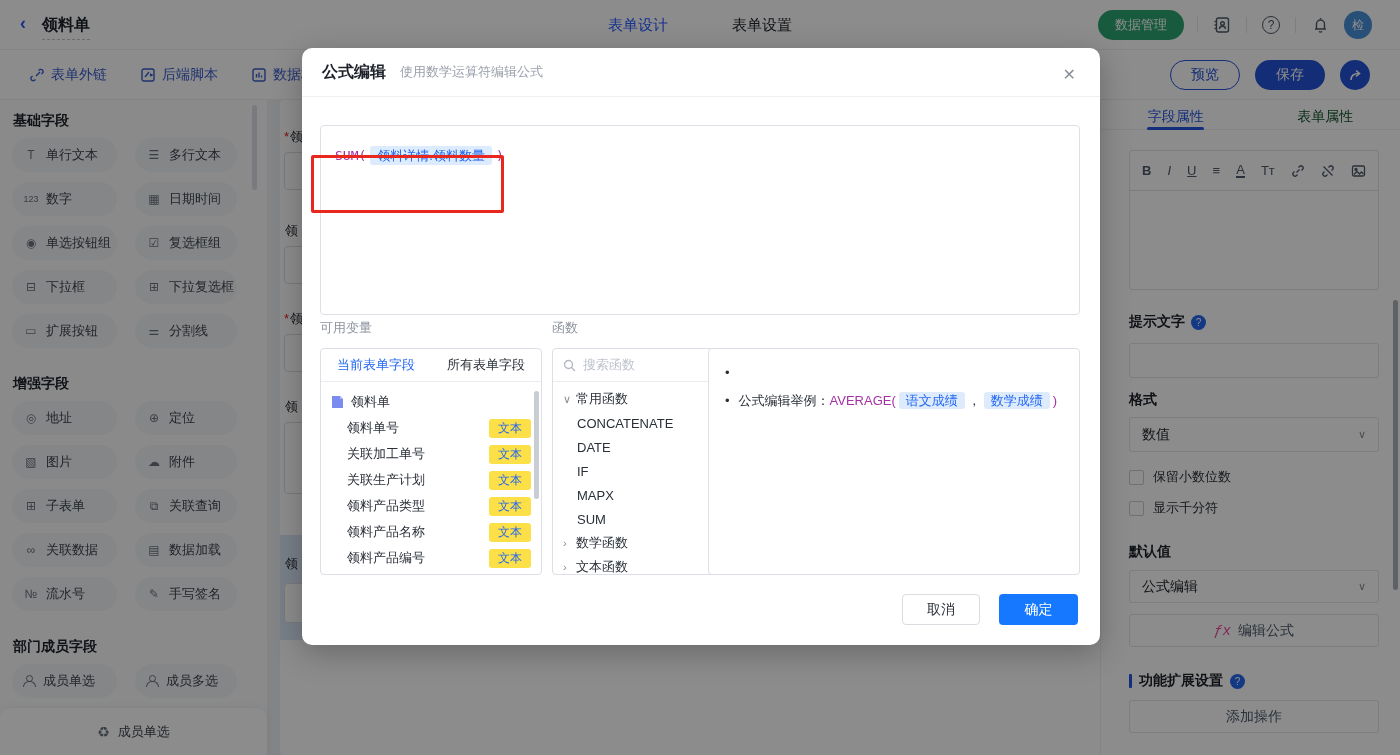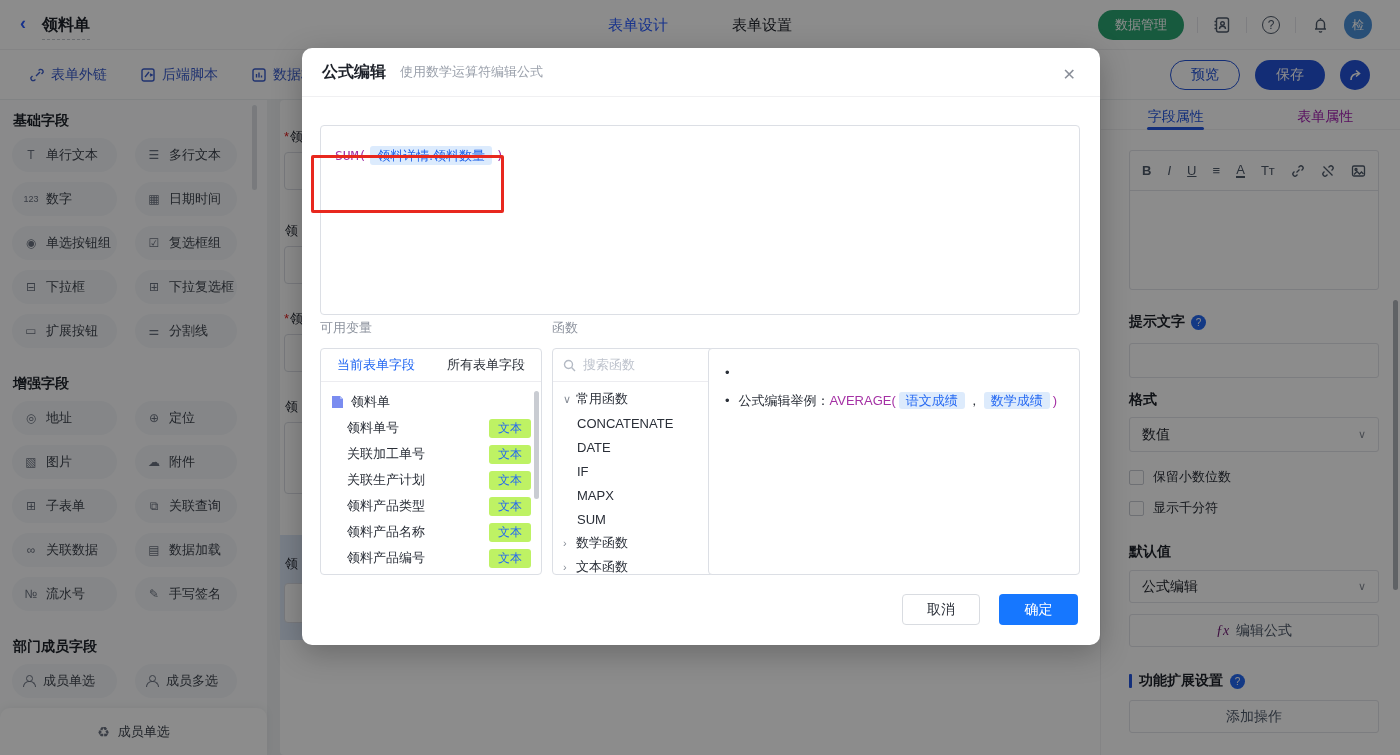"表单属性" .ptab { color: #a21caf -> #14532d }
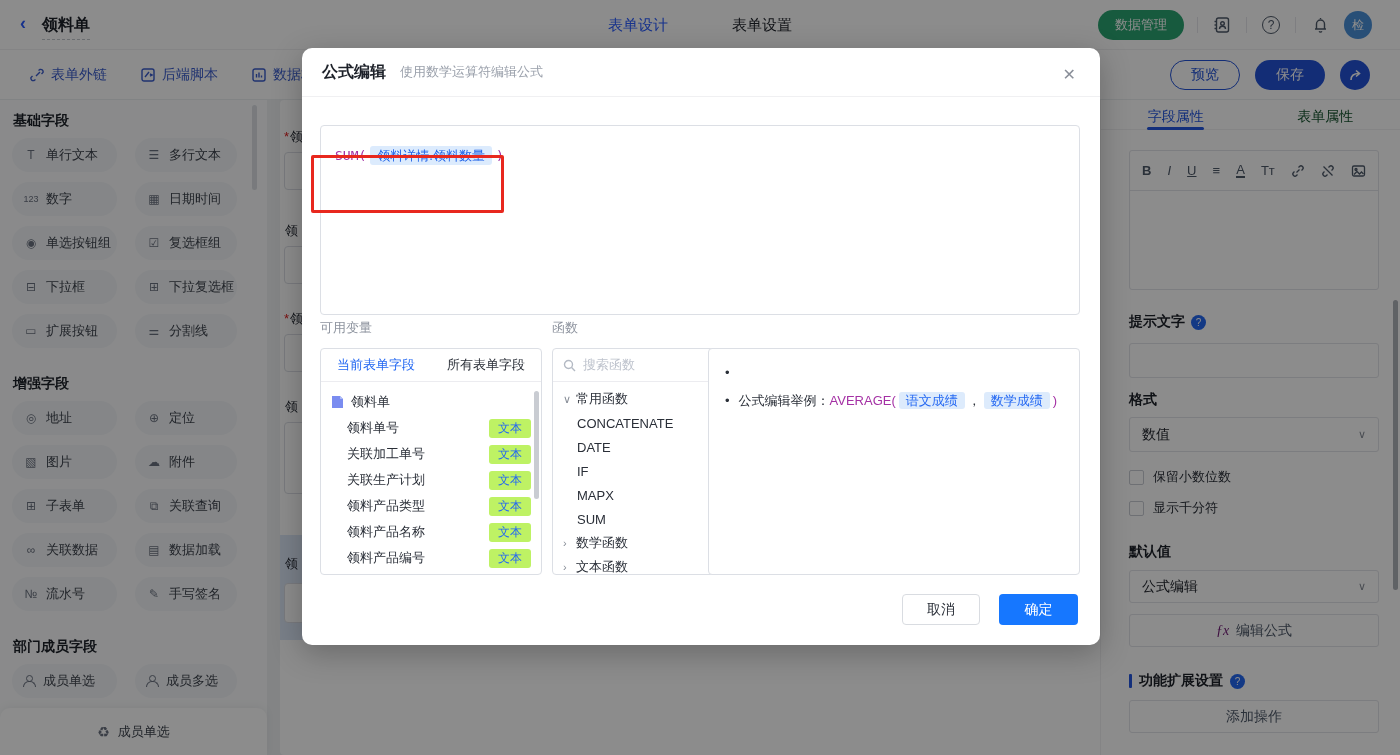"文本" .badge { background: #bef264 -> #fde047 }
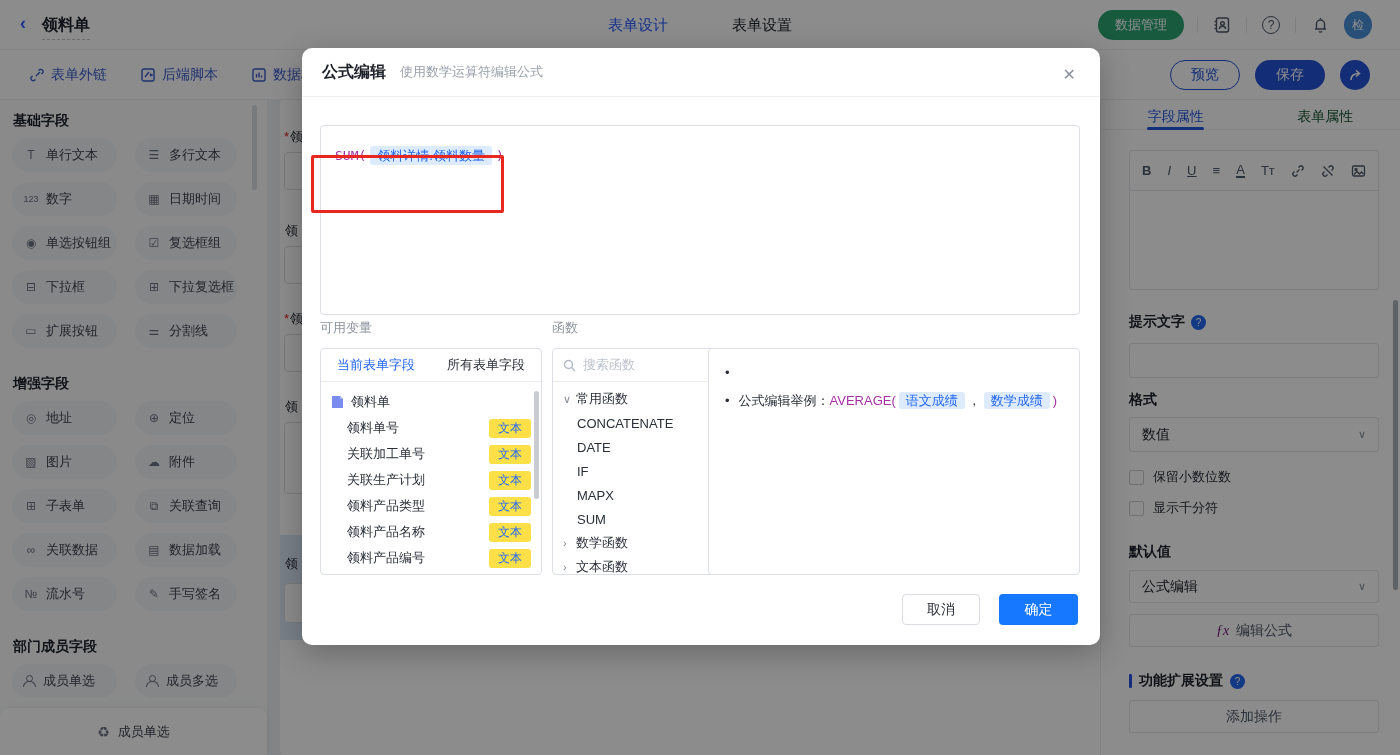"ƒx" .fxg { color: #701a75 -> #ec4899; font-family: Liberation Serif, serif -> Liberation Mono, monospace }
